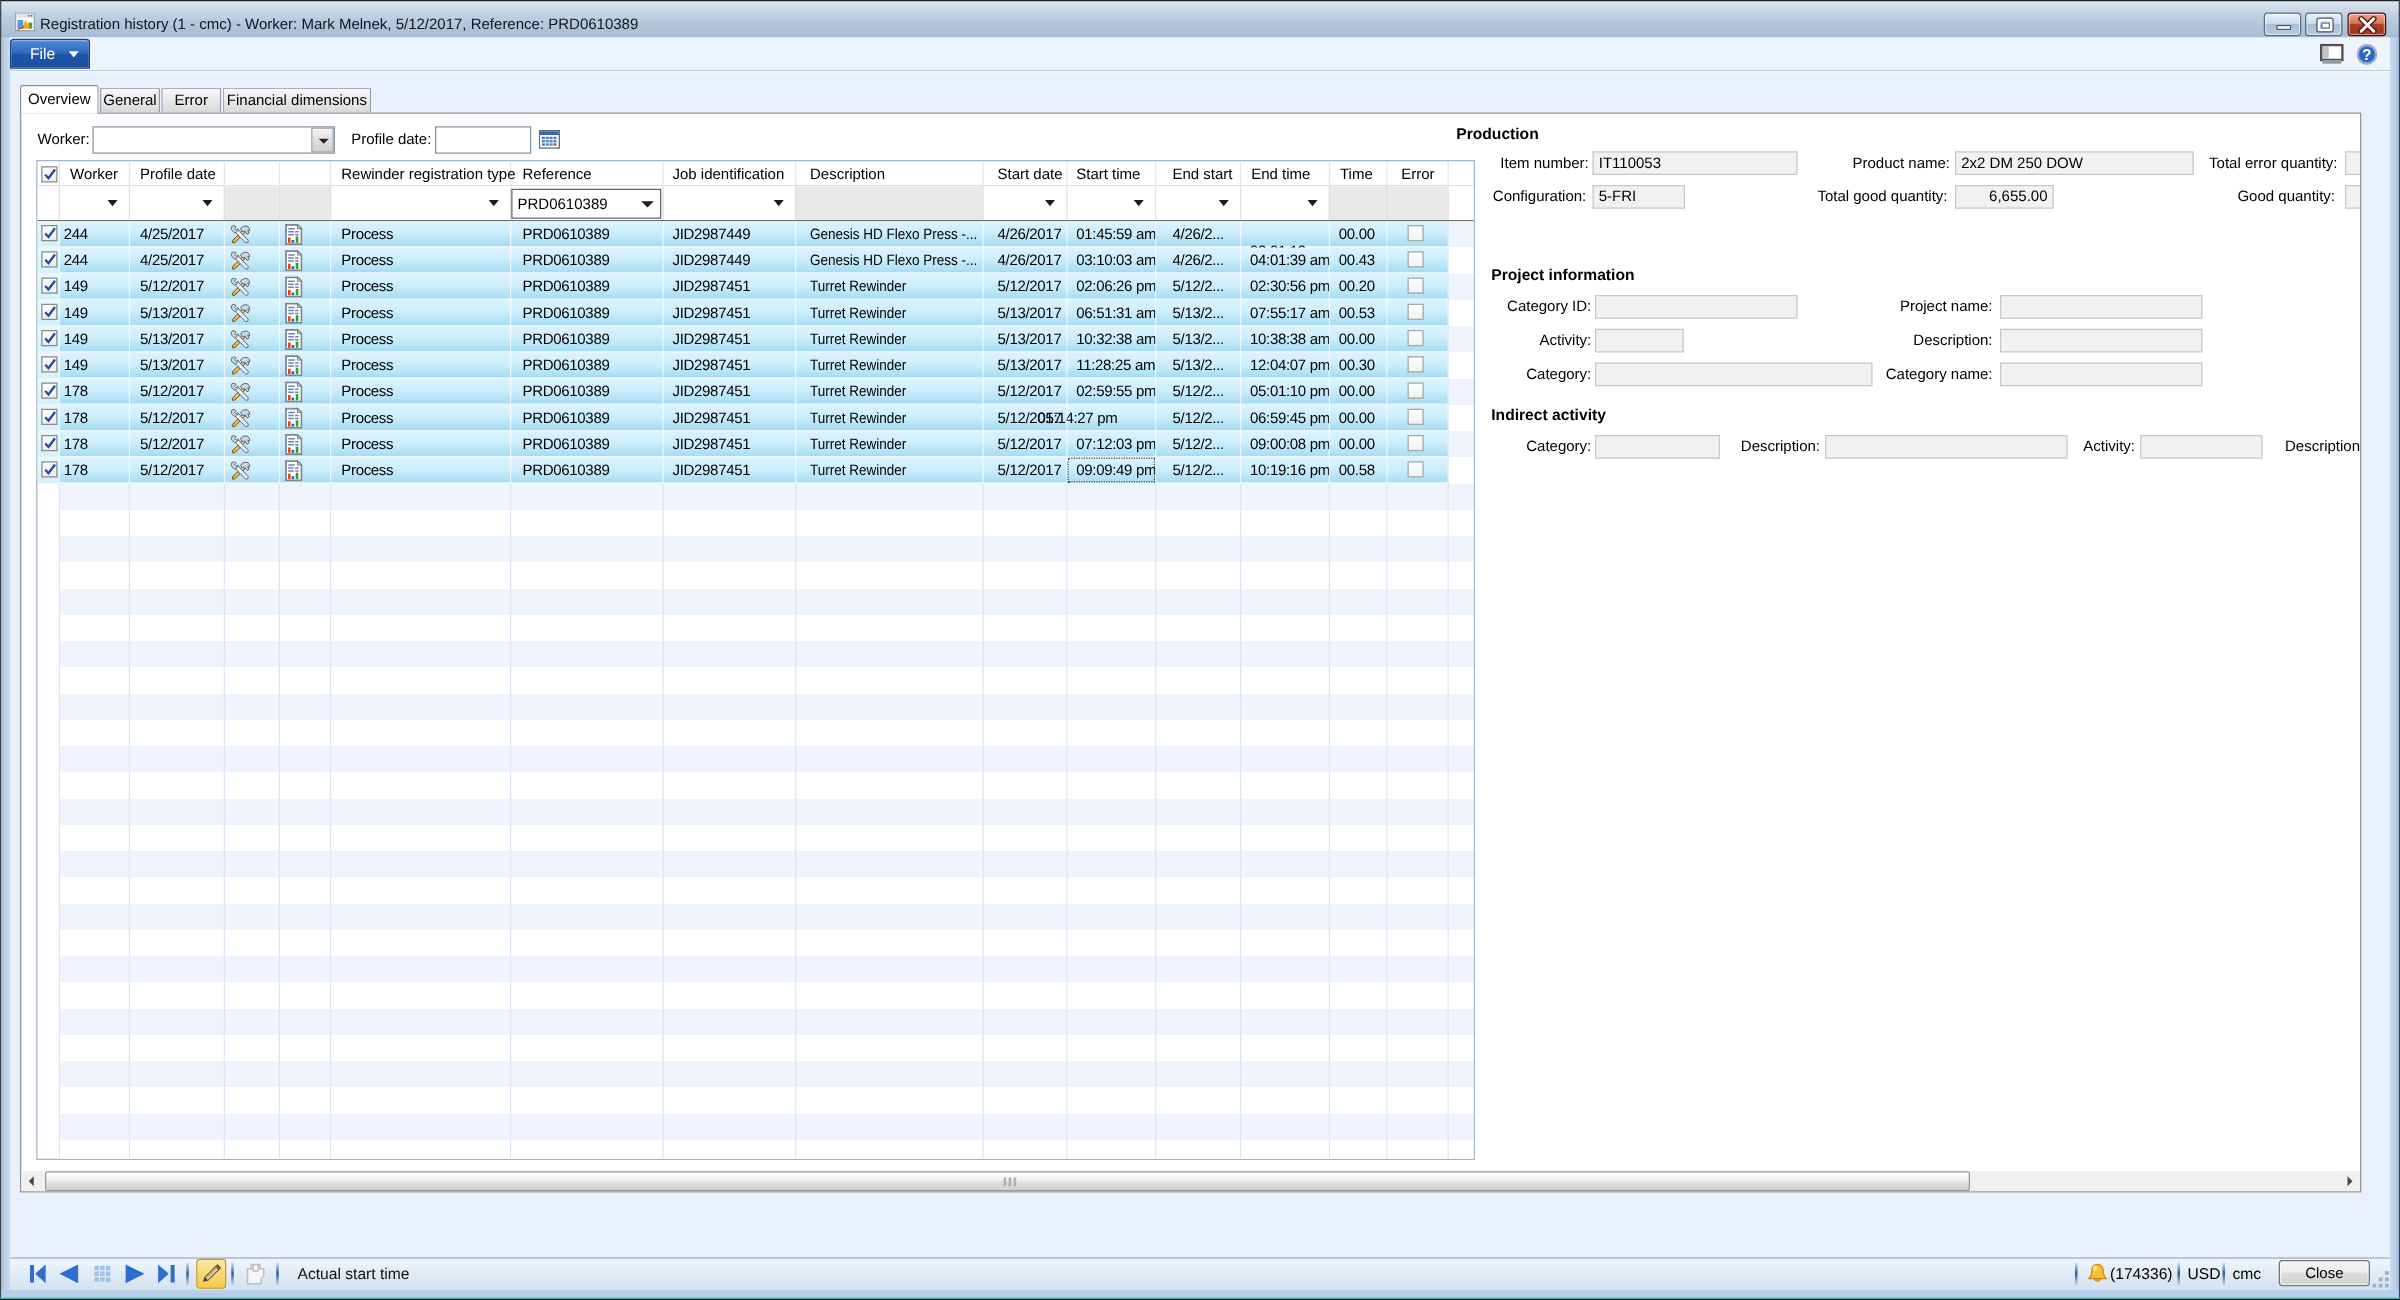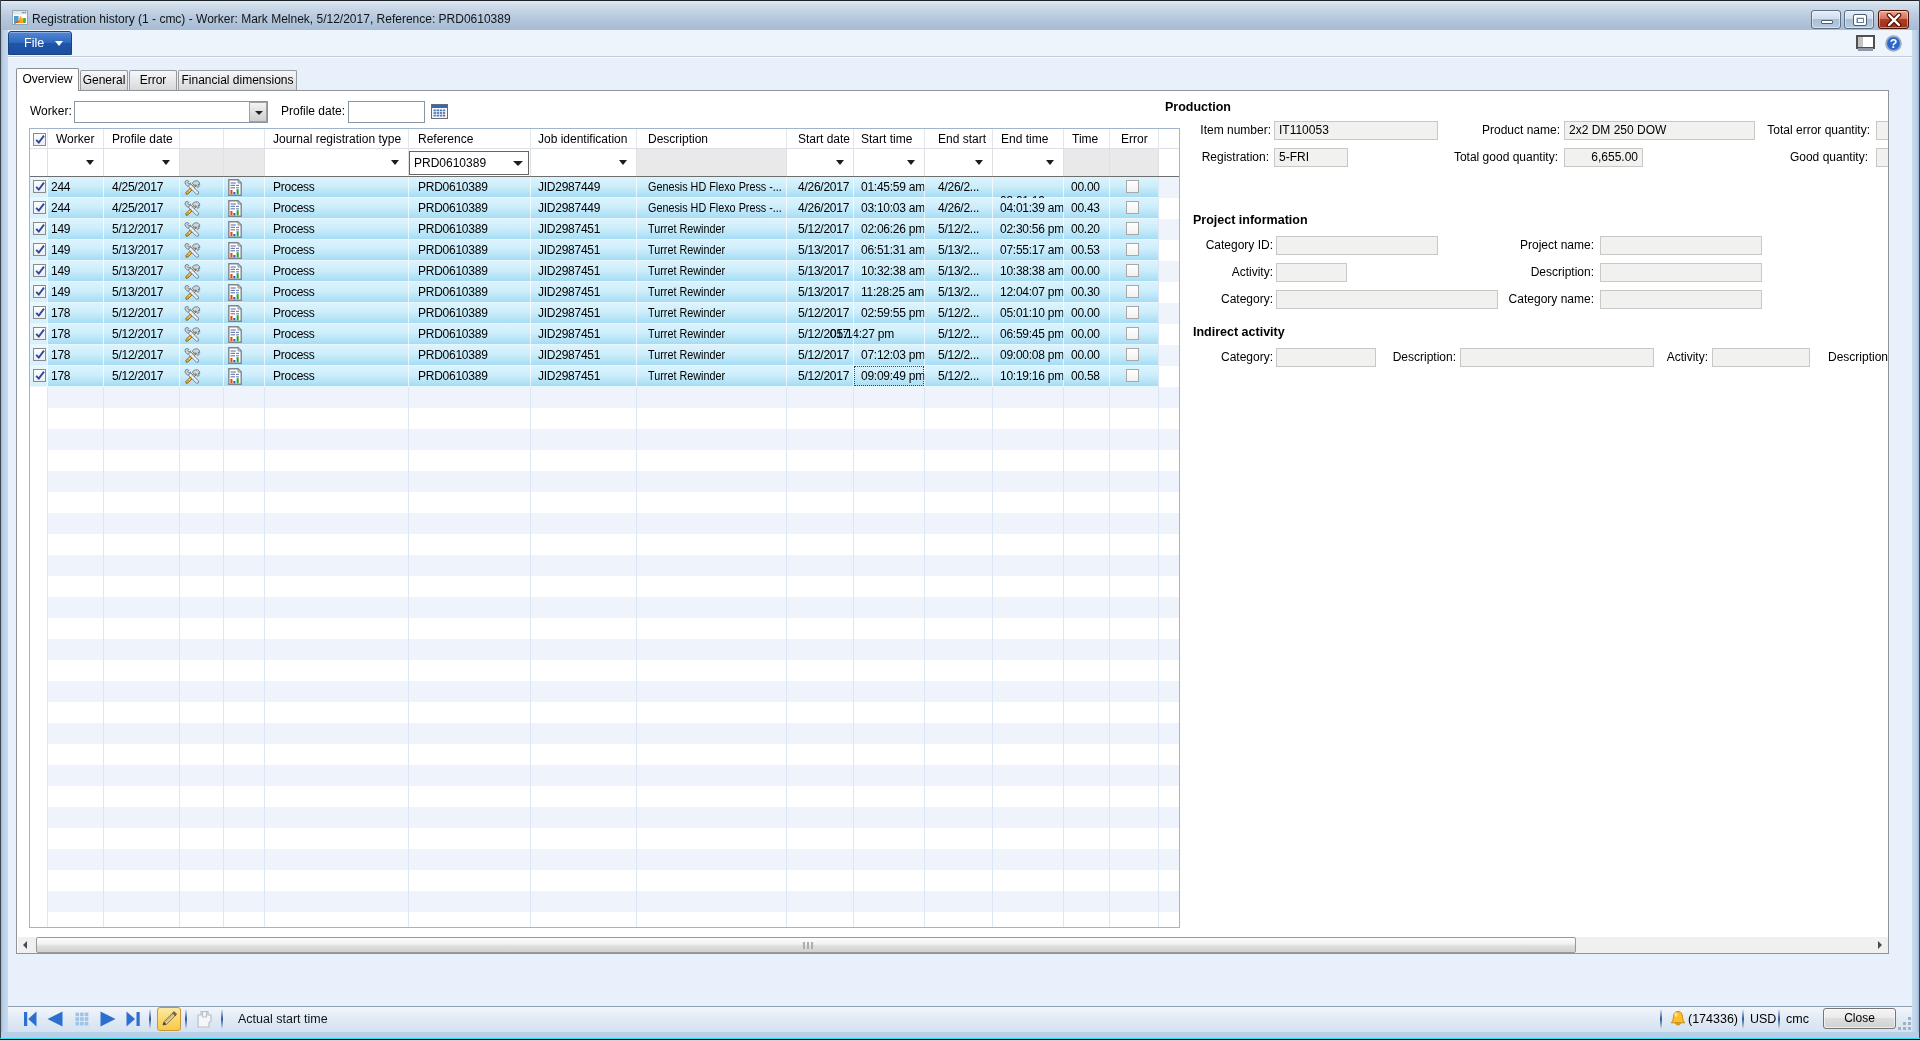"Journal registration type" div.a { text: Journal -> Rewinder }
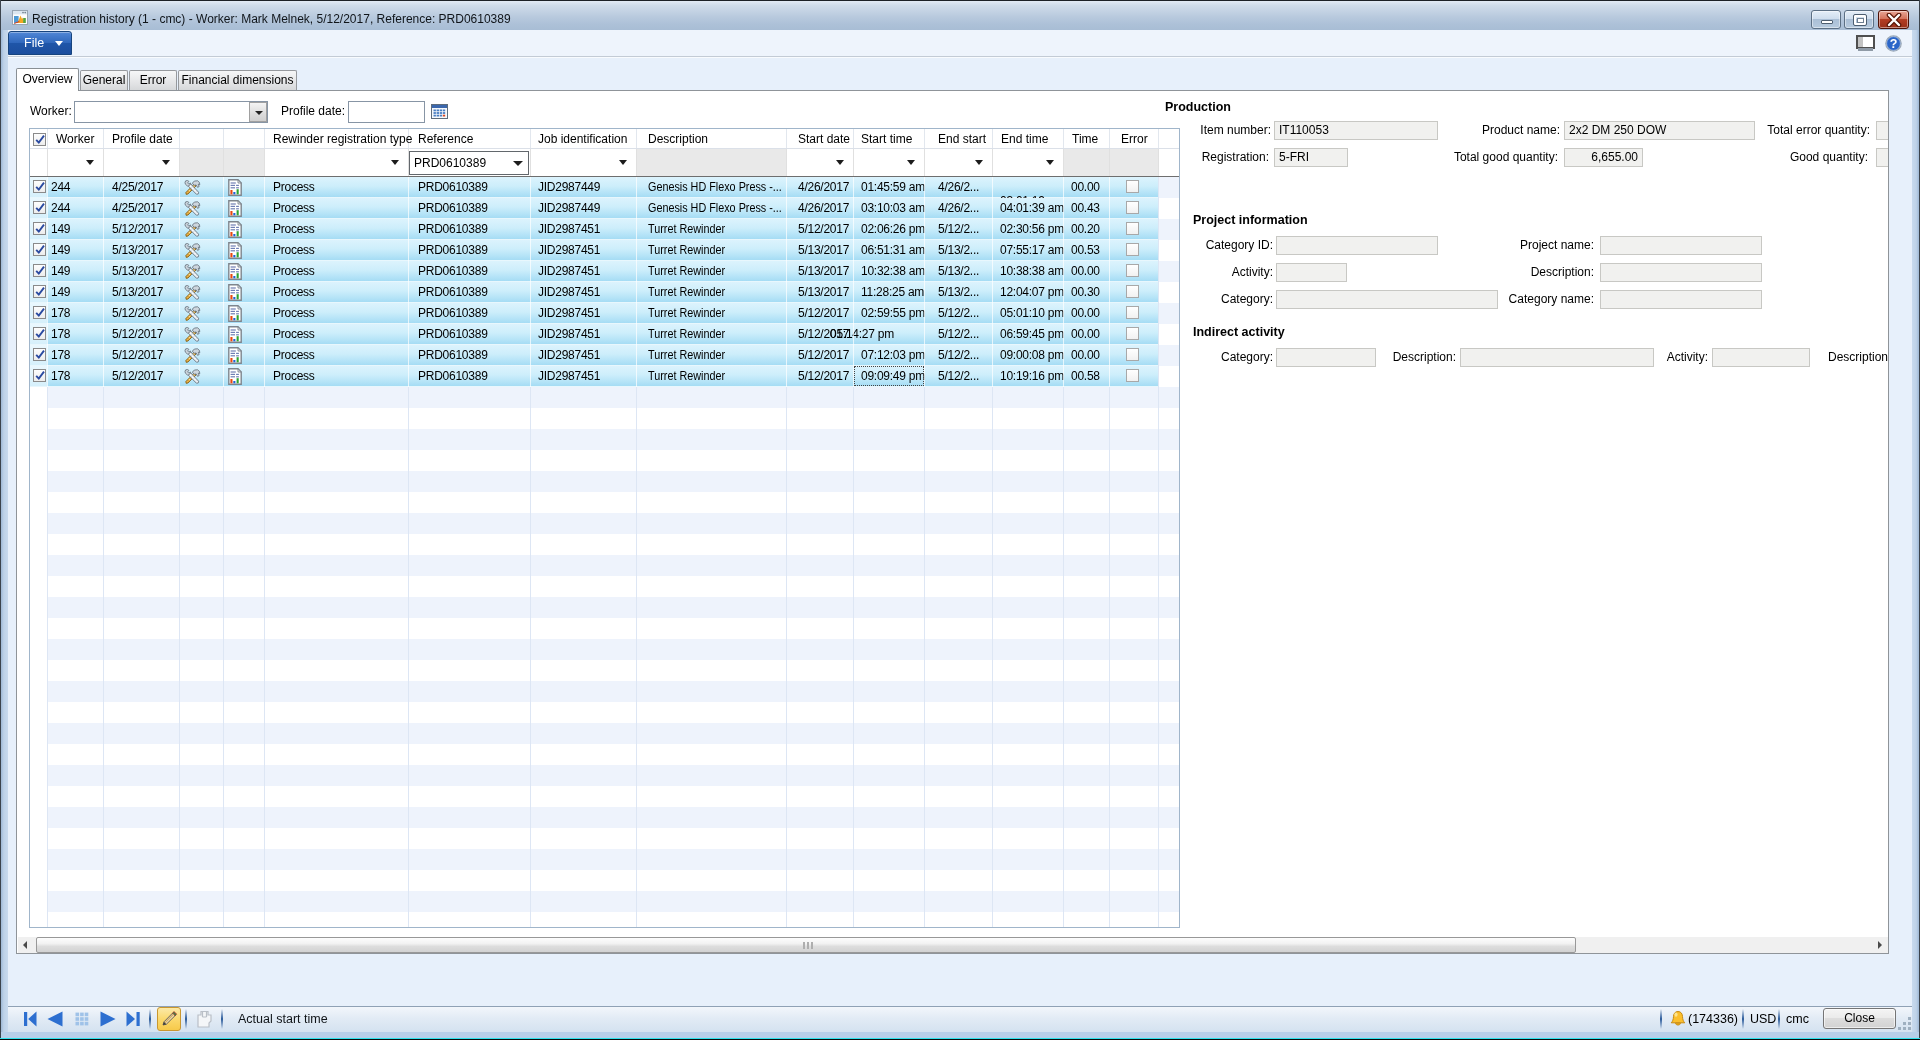"Registration:" div.a { text: Registration -> Configuration }
